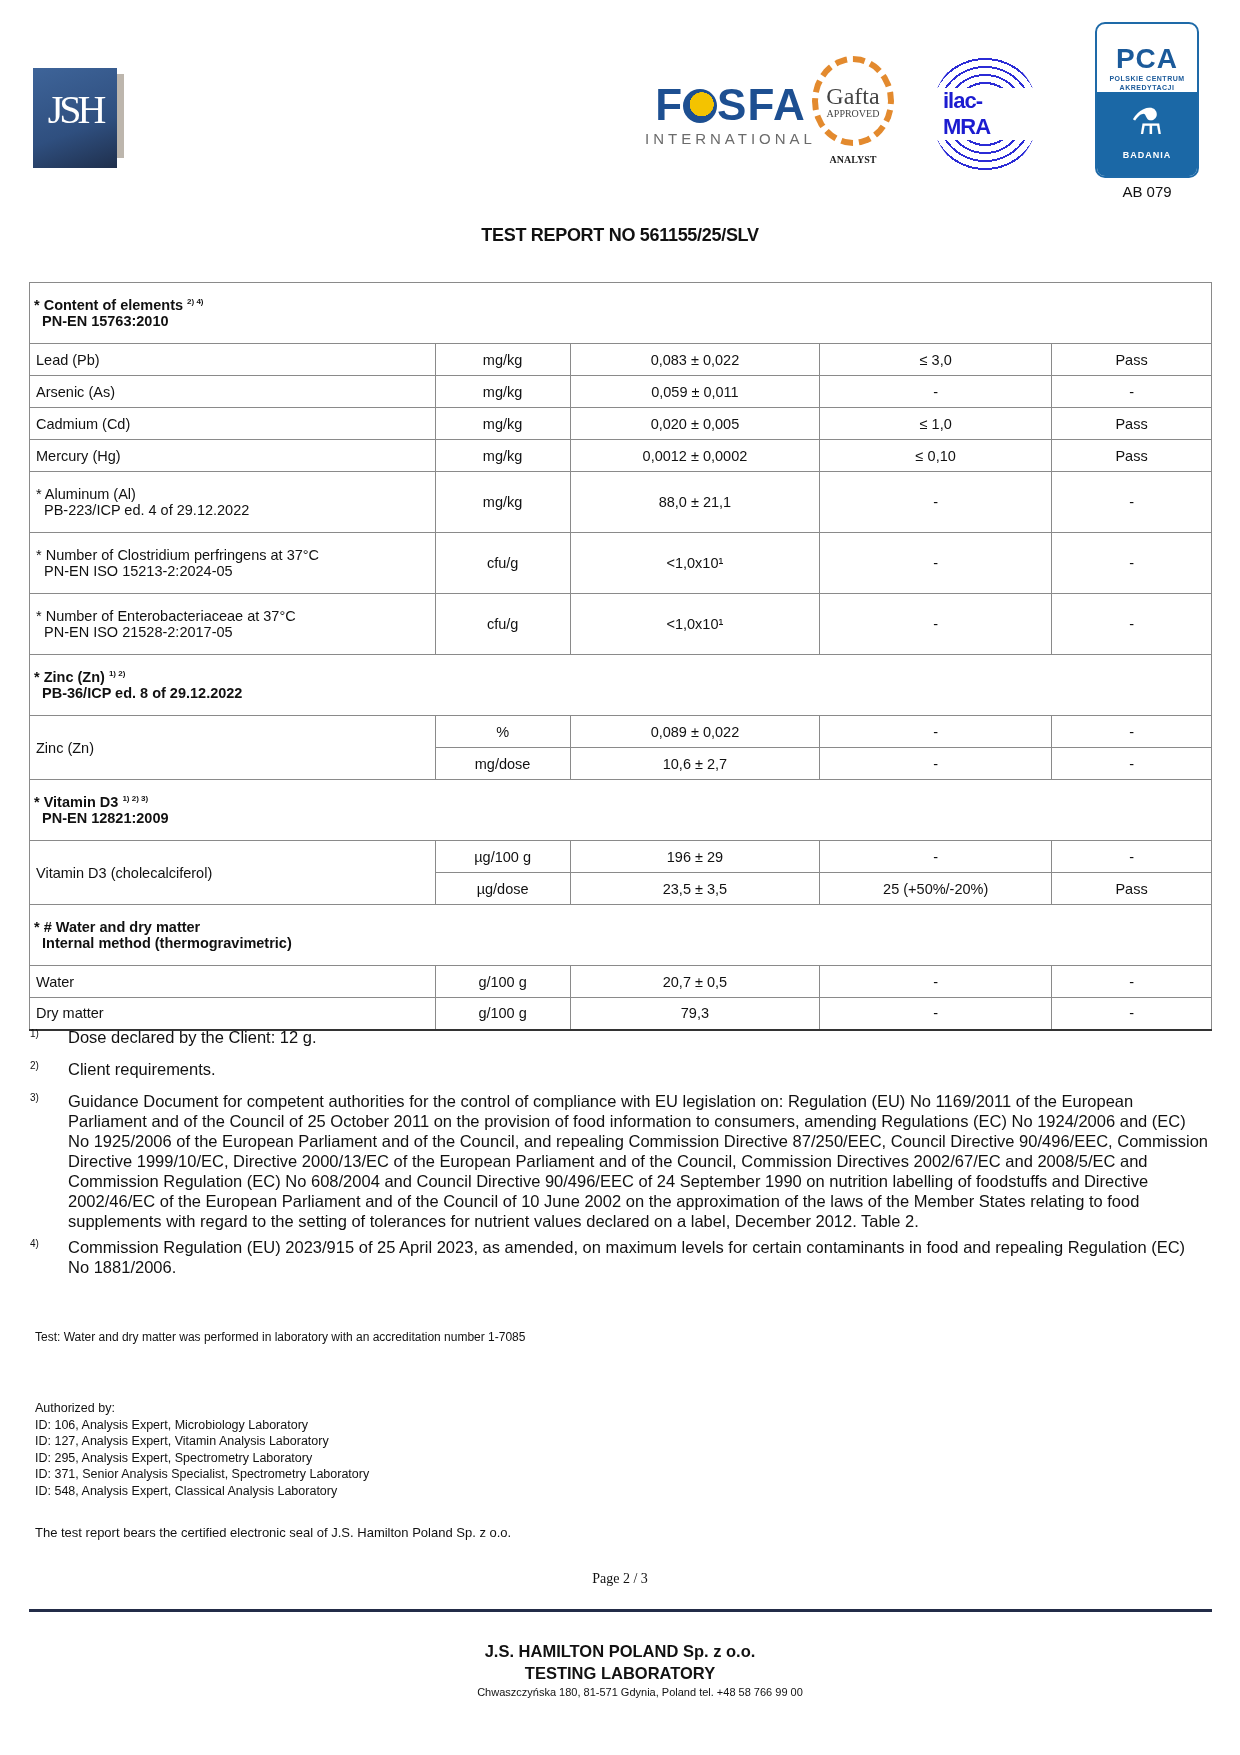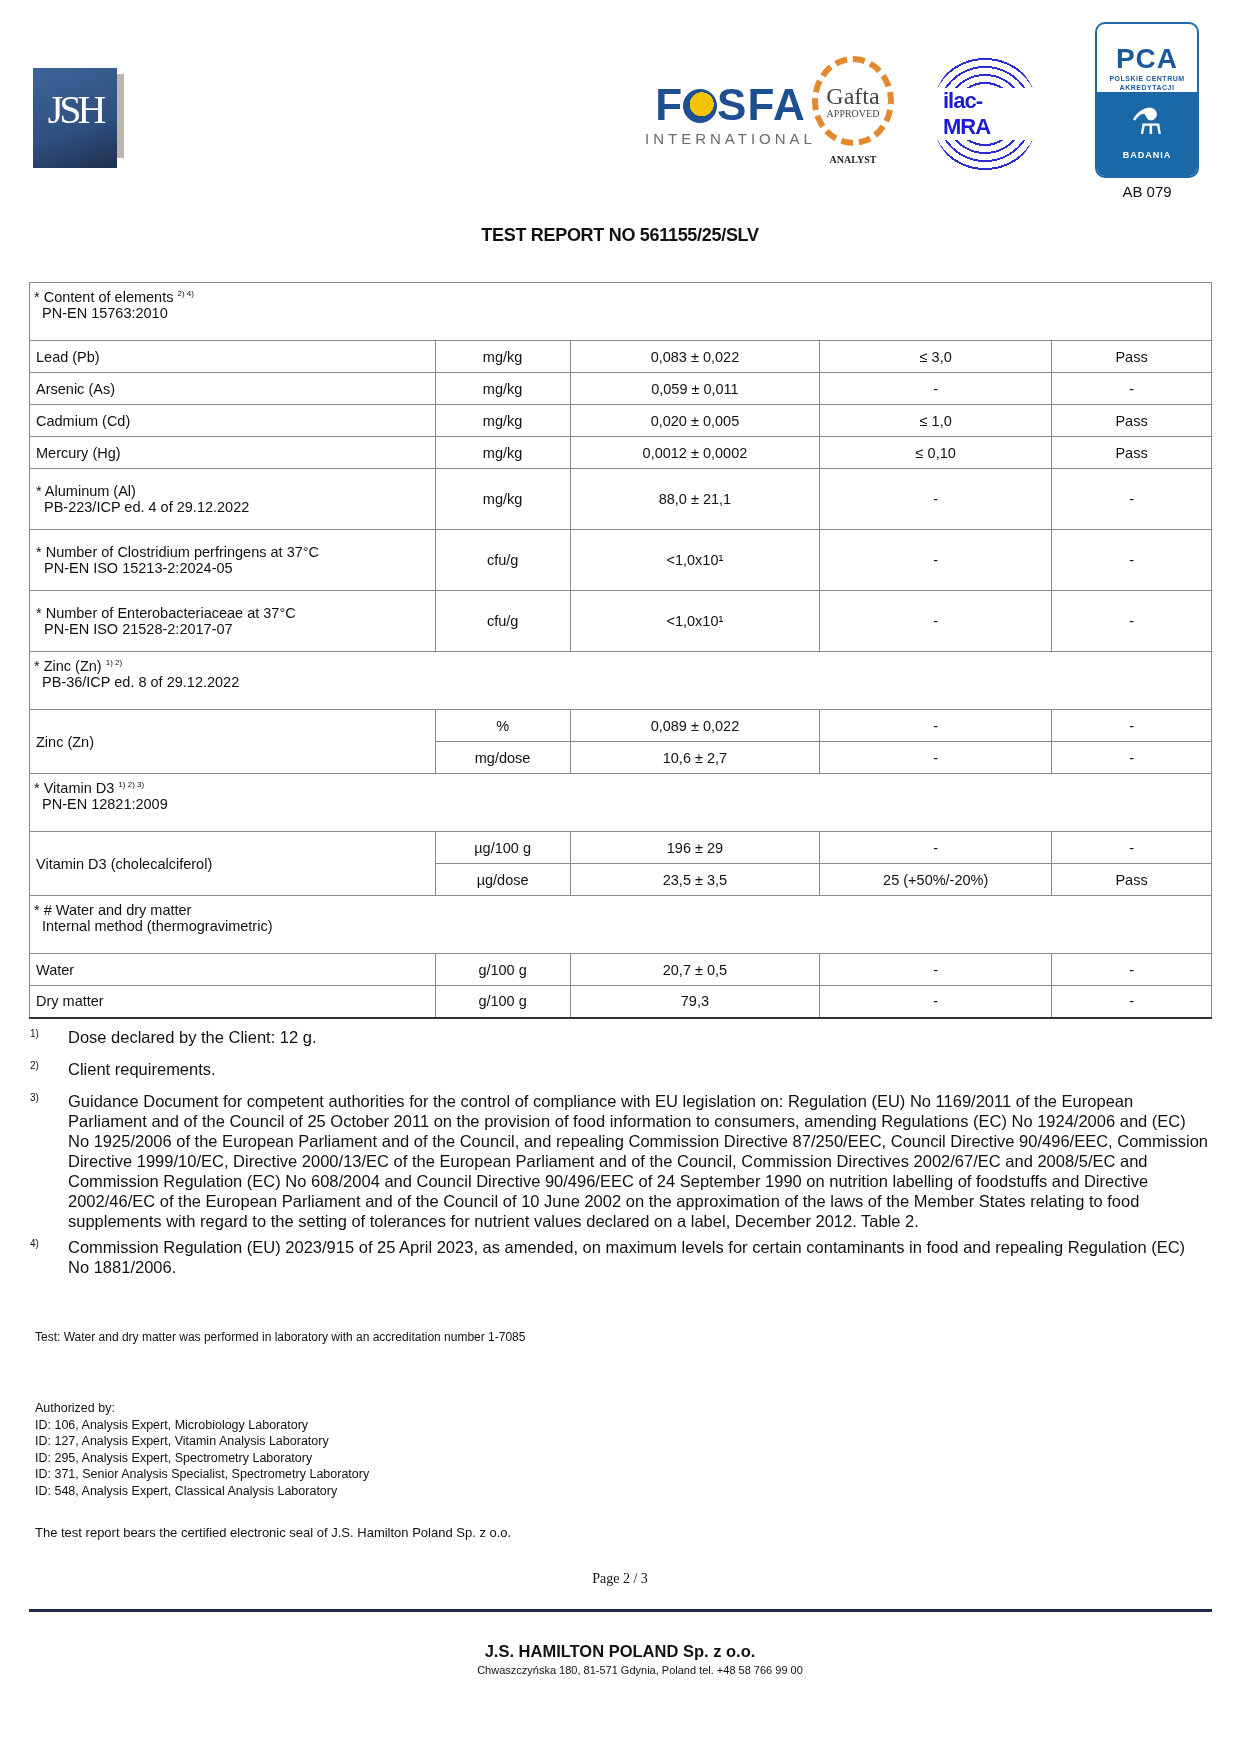"* Content of elements 2)" table.results tr.group td { font-weight: none -> bold; padding: 6px 4px -> 14px 4px }
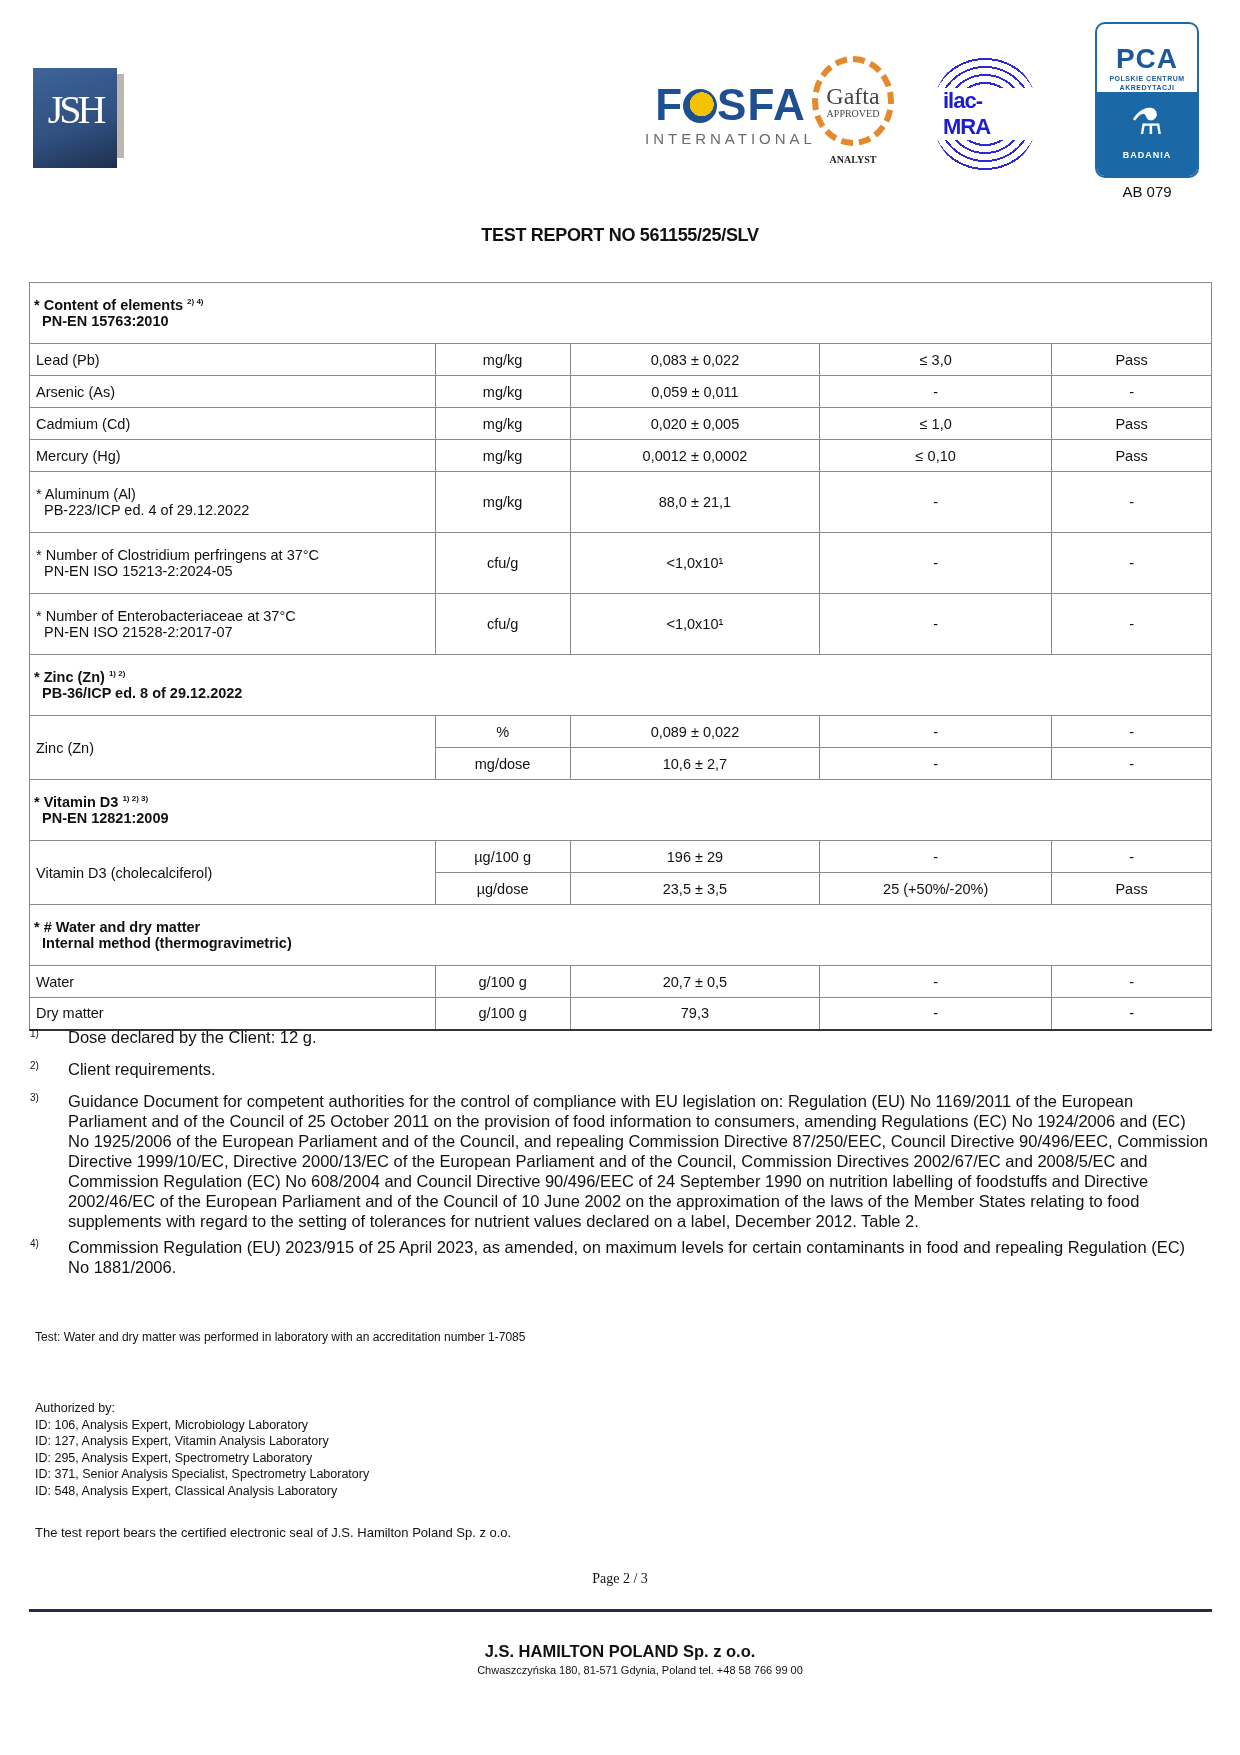"PN-EN ISO 21528-2:2017-07" span.method { text: 21528-2:2017-07 -> 21528-2:2017-05 }
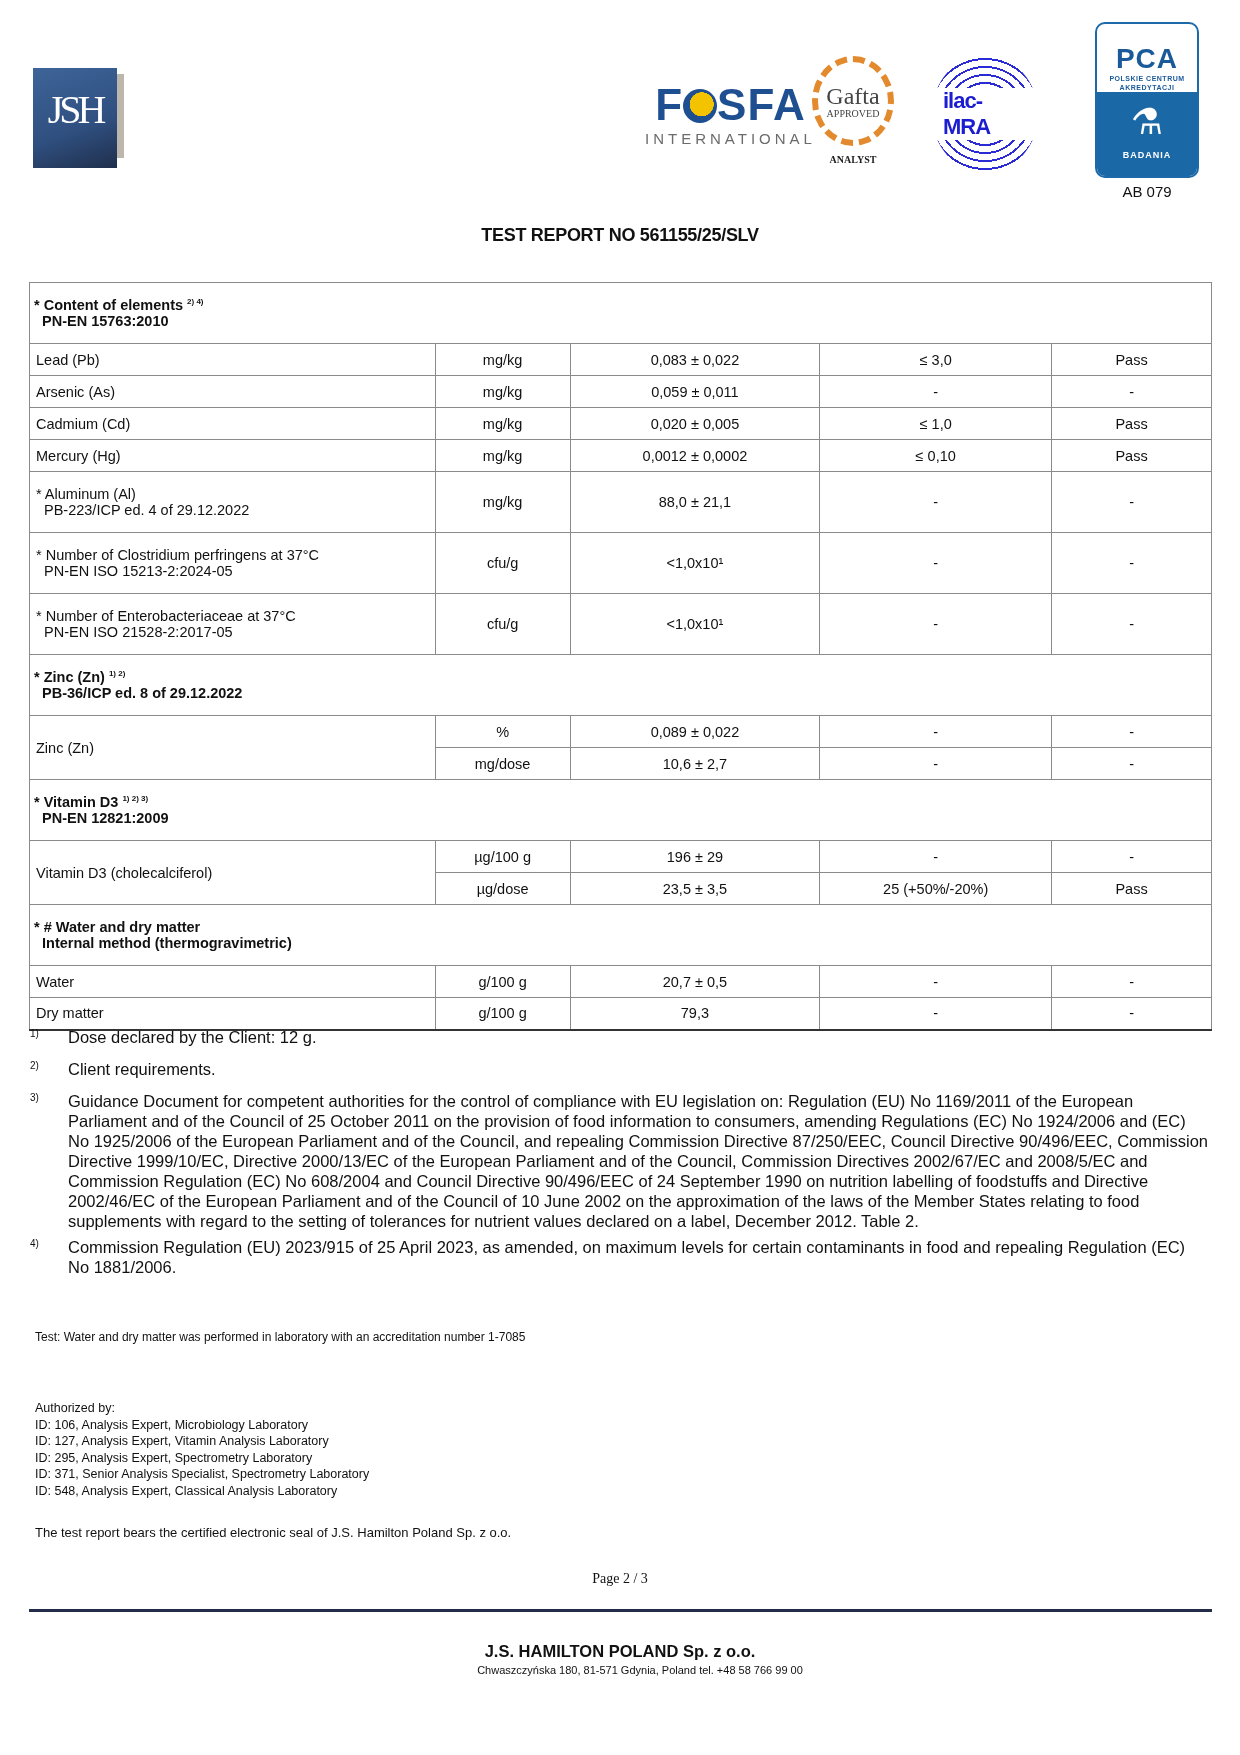"TESTING LABORATORY" div.footer-lab { html: none -> <div>TESTING LABORATORY</div> }
